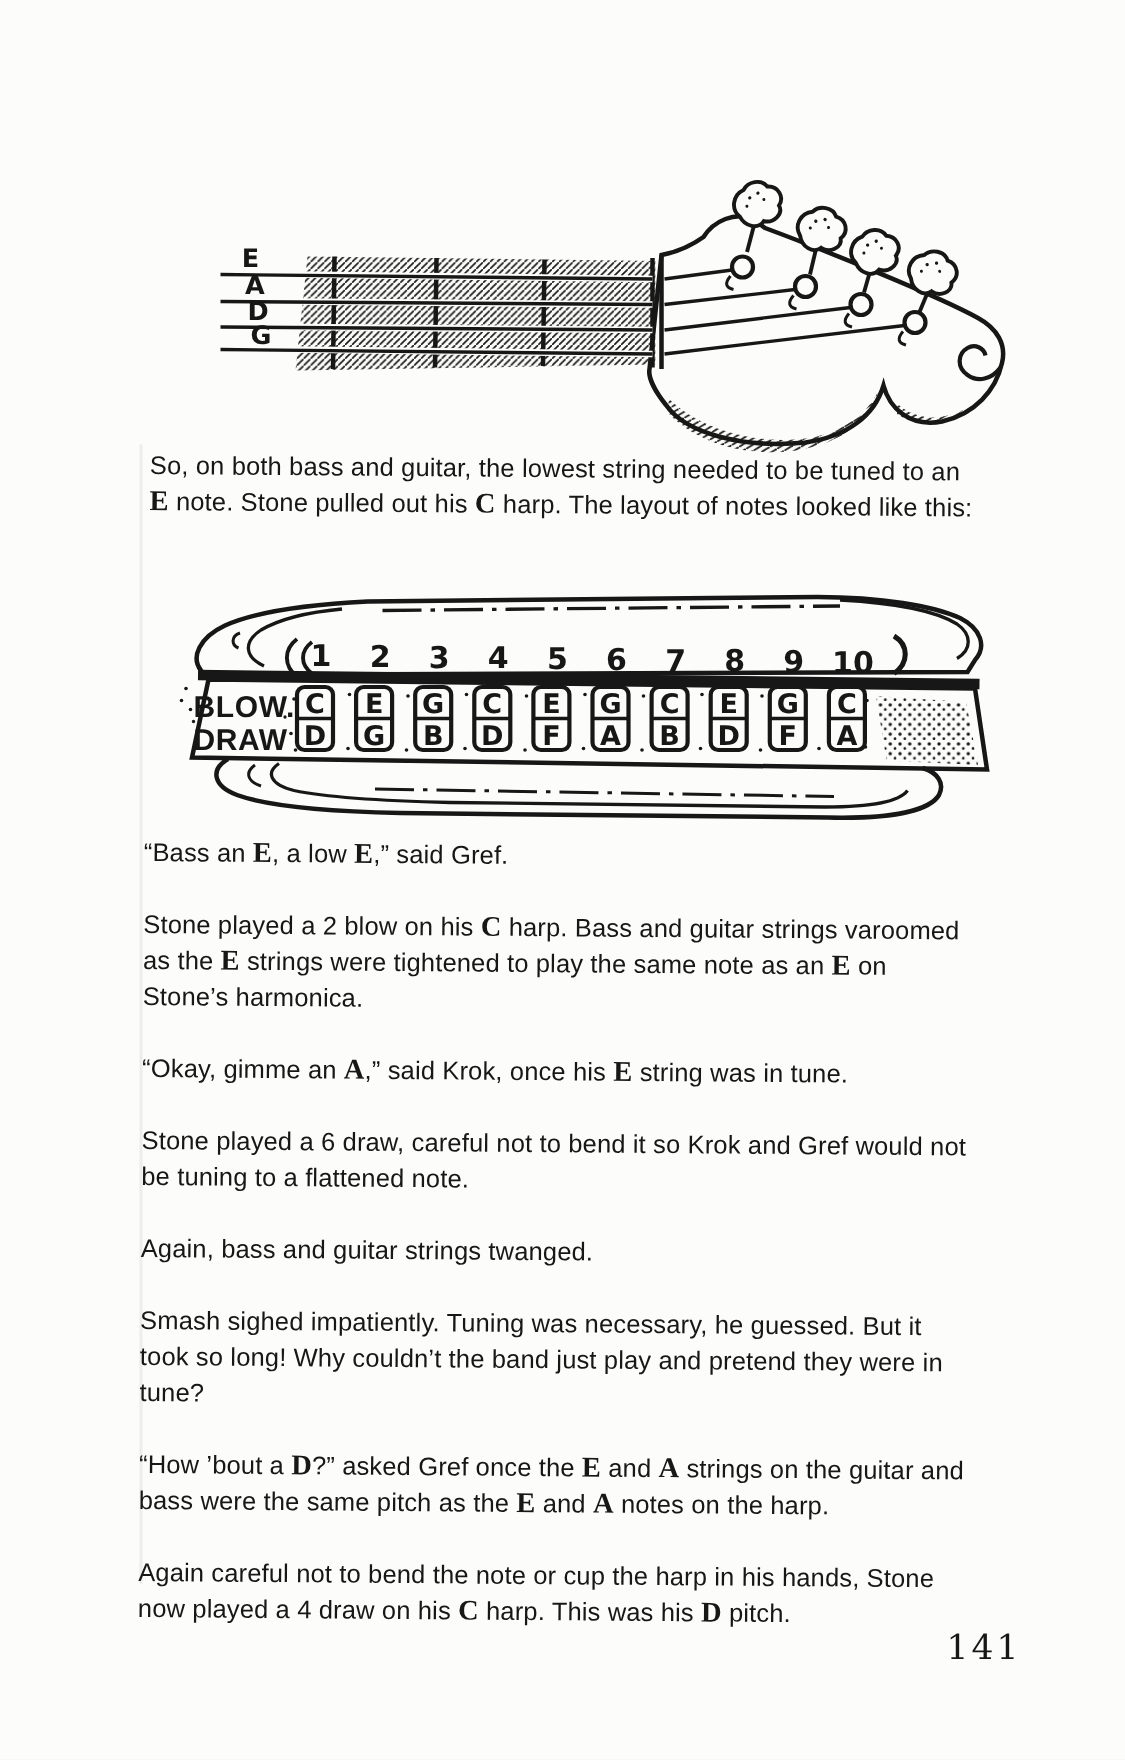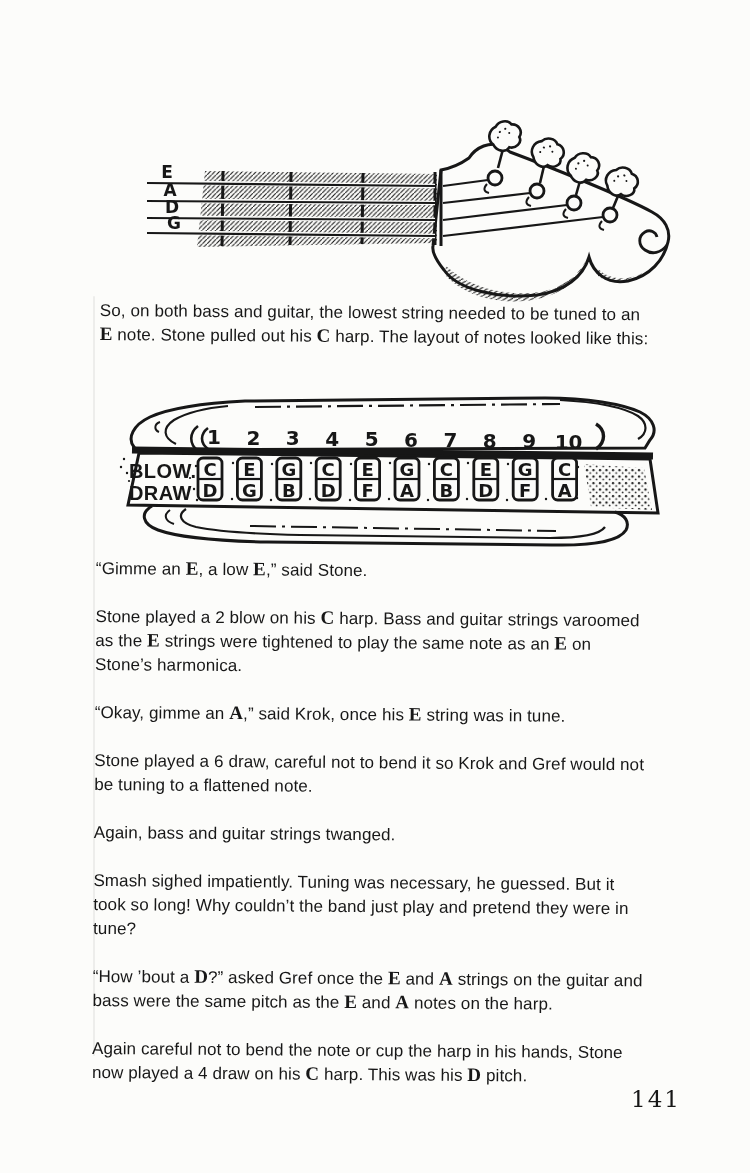"“Gimme an" span { text: Gimme -> Bass }
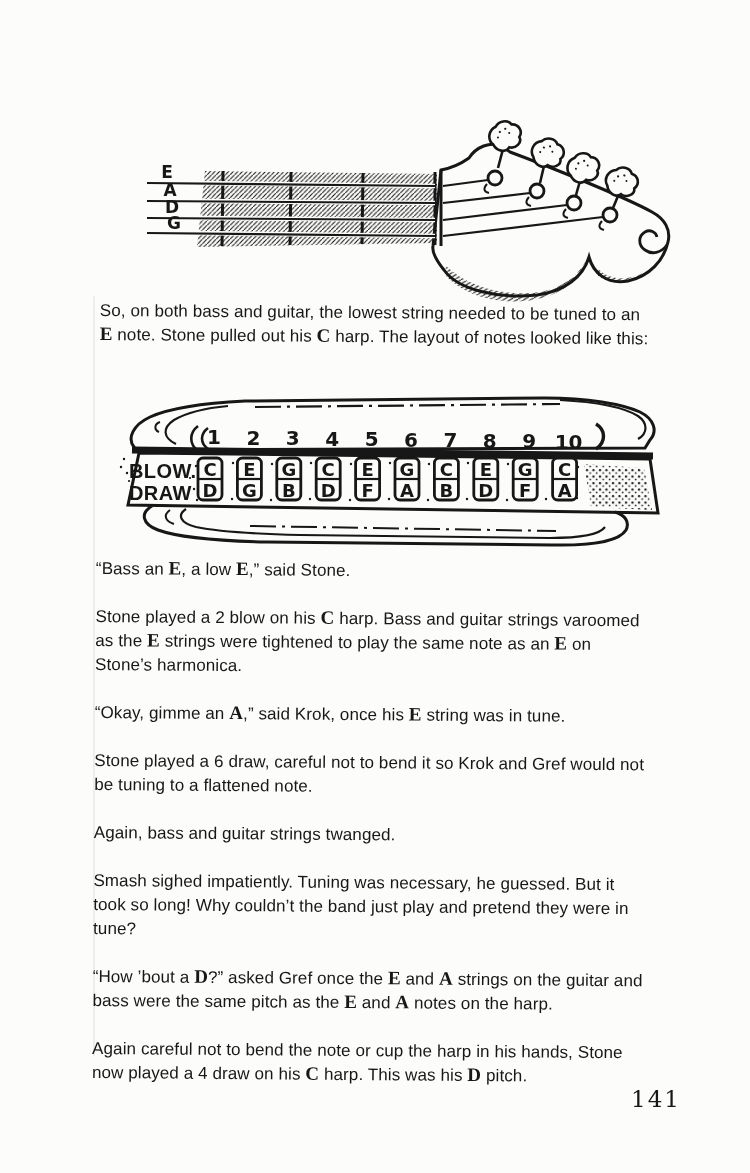",” said Stone." span { text: Stone -> Gref }
